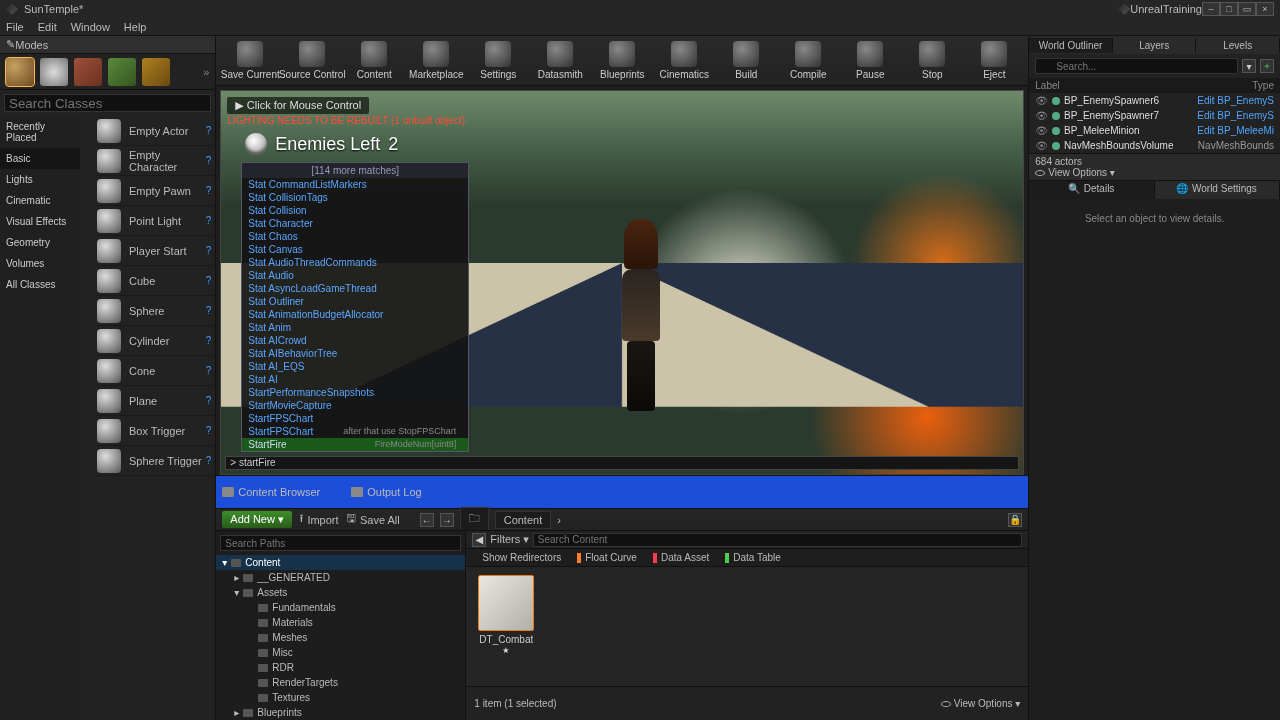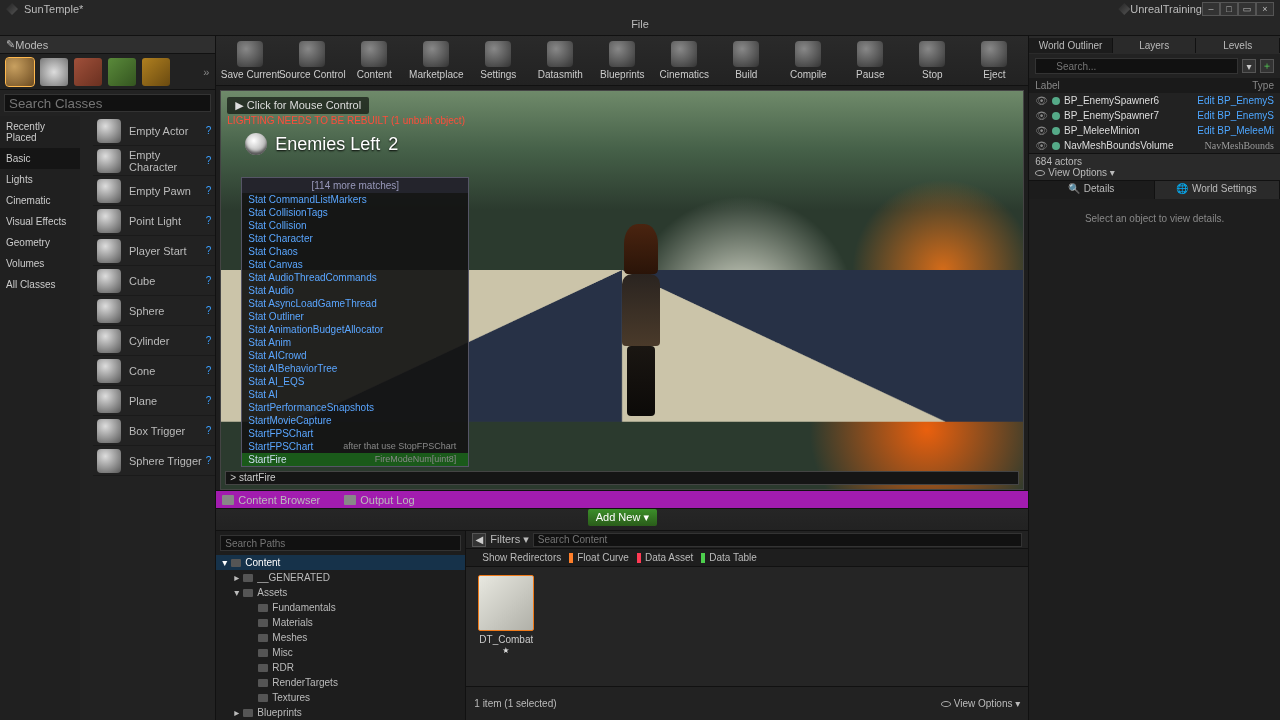"File" .menubar { flex-direction: column -> none }
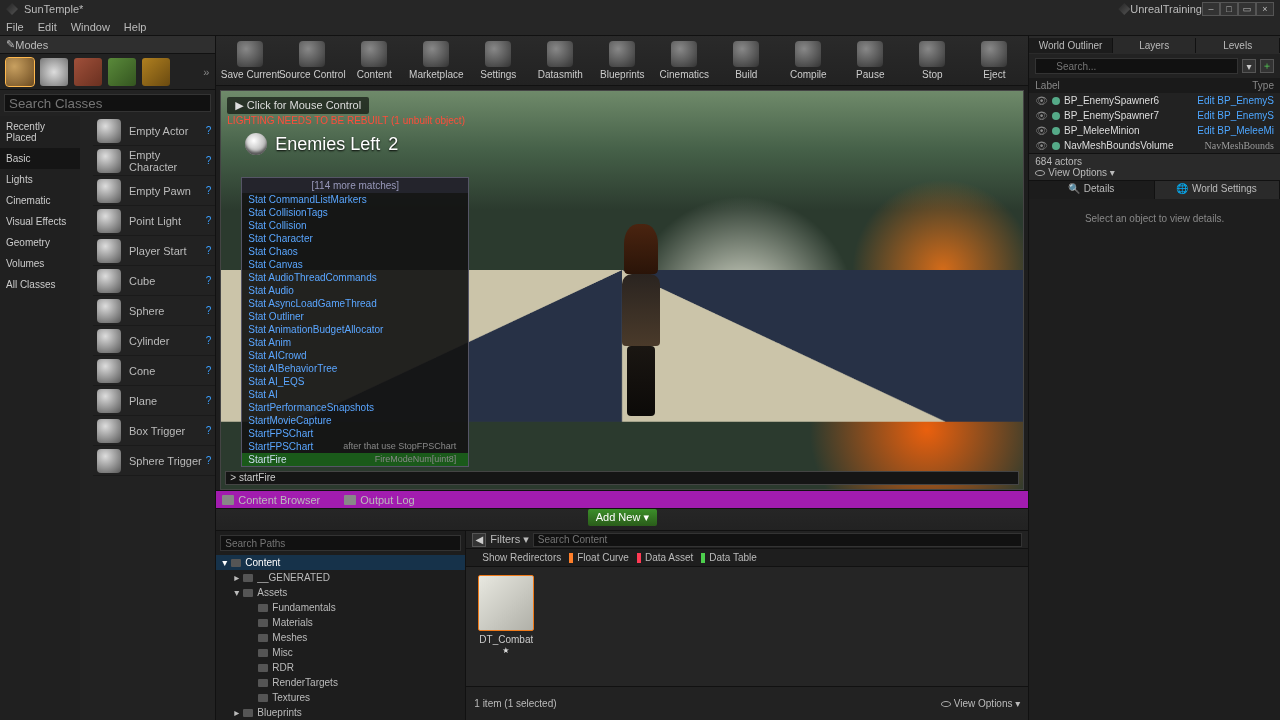"NavMeshBounds" .ol-row .ty.grey { font-family: Liberation Serif, serif -> none }
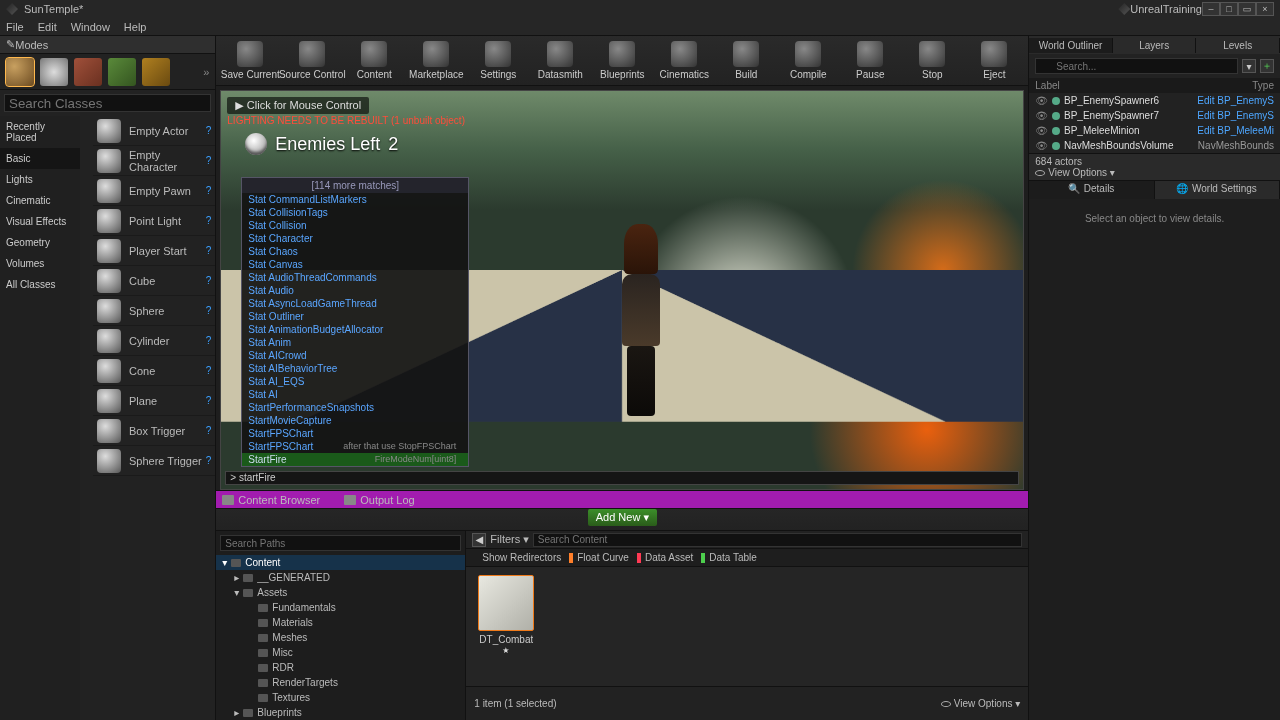"Content Browser" .cb-strip { background: #a21caf -> #1d4ed8; gap: 24px -> 31px; padding: 8px 6px -> 16px 6px }
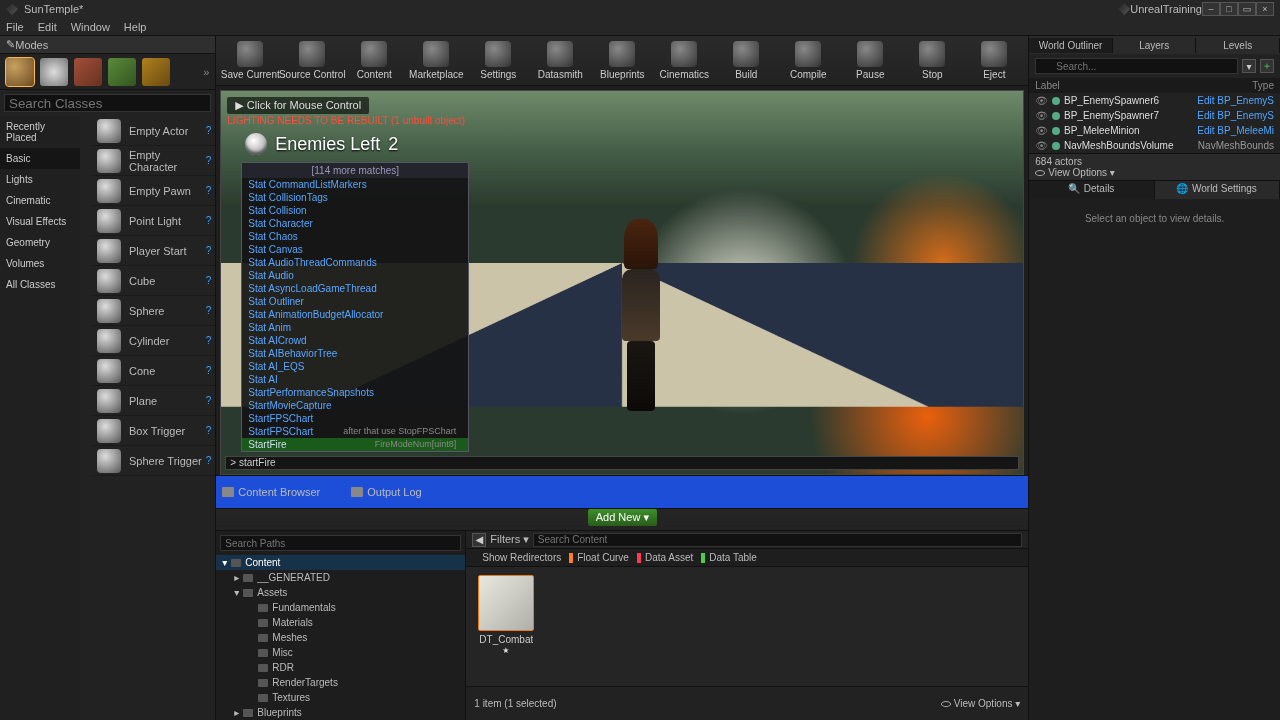"Add New ▾" .cb-bar { flex-direction: column -> none }
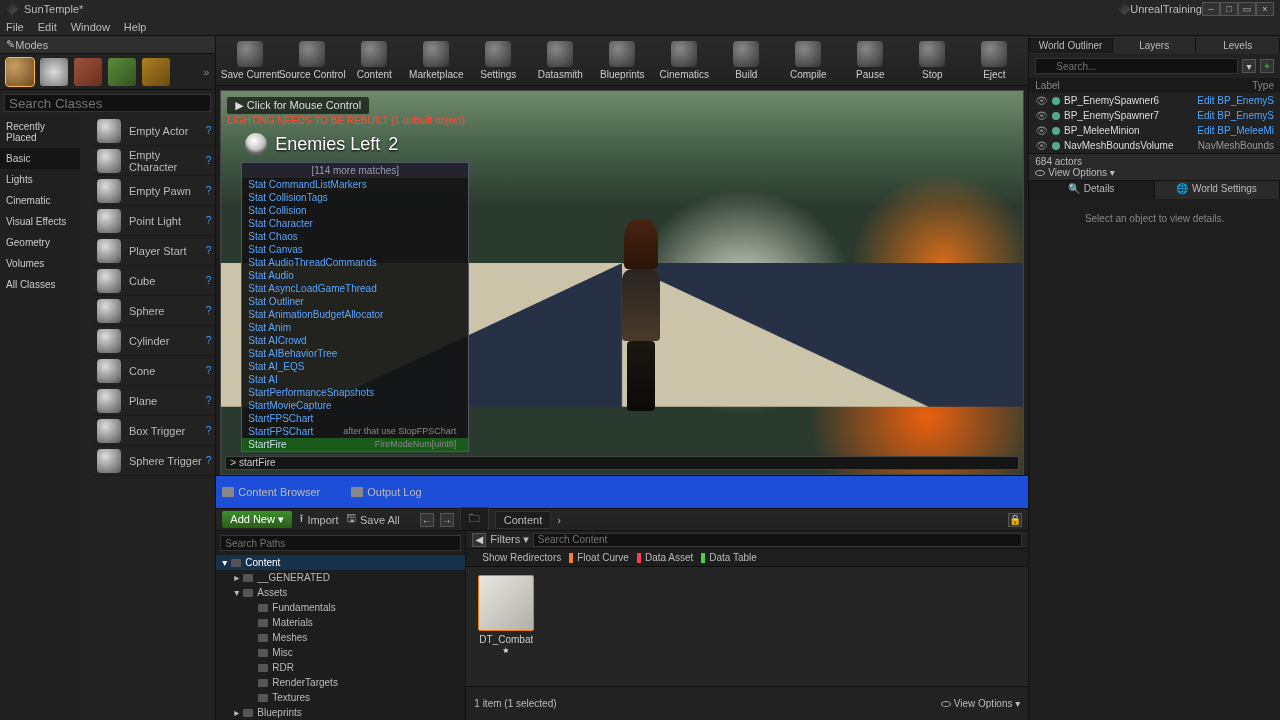"Show Redirectors" .cb-chips { gap: 8px -> 16px }
